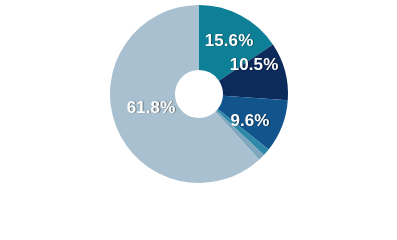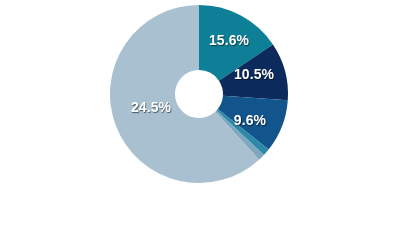"15.6%" .slice-label { font-size: 14px -> 17px }
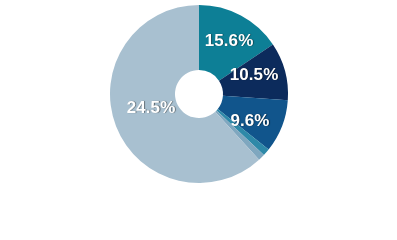"10.5%" div.slice-label { top: 74px -> 64px }
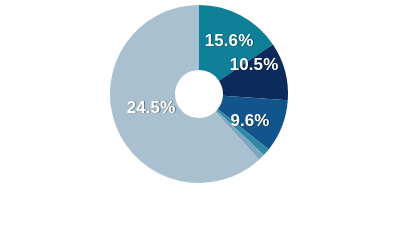"24.5%" div.slice-label { text: 24.5% -> 61.8% }
